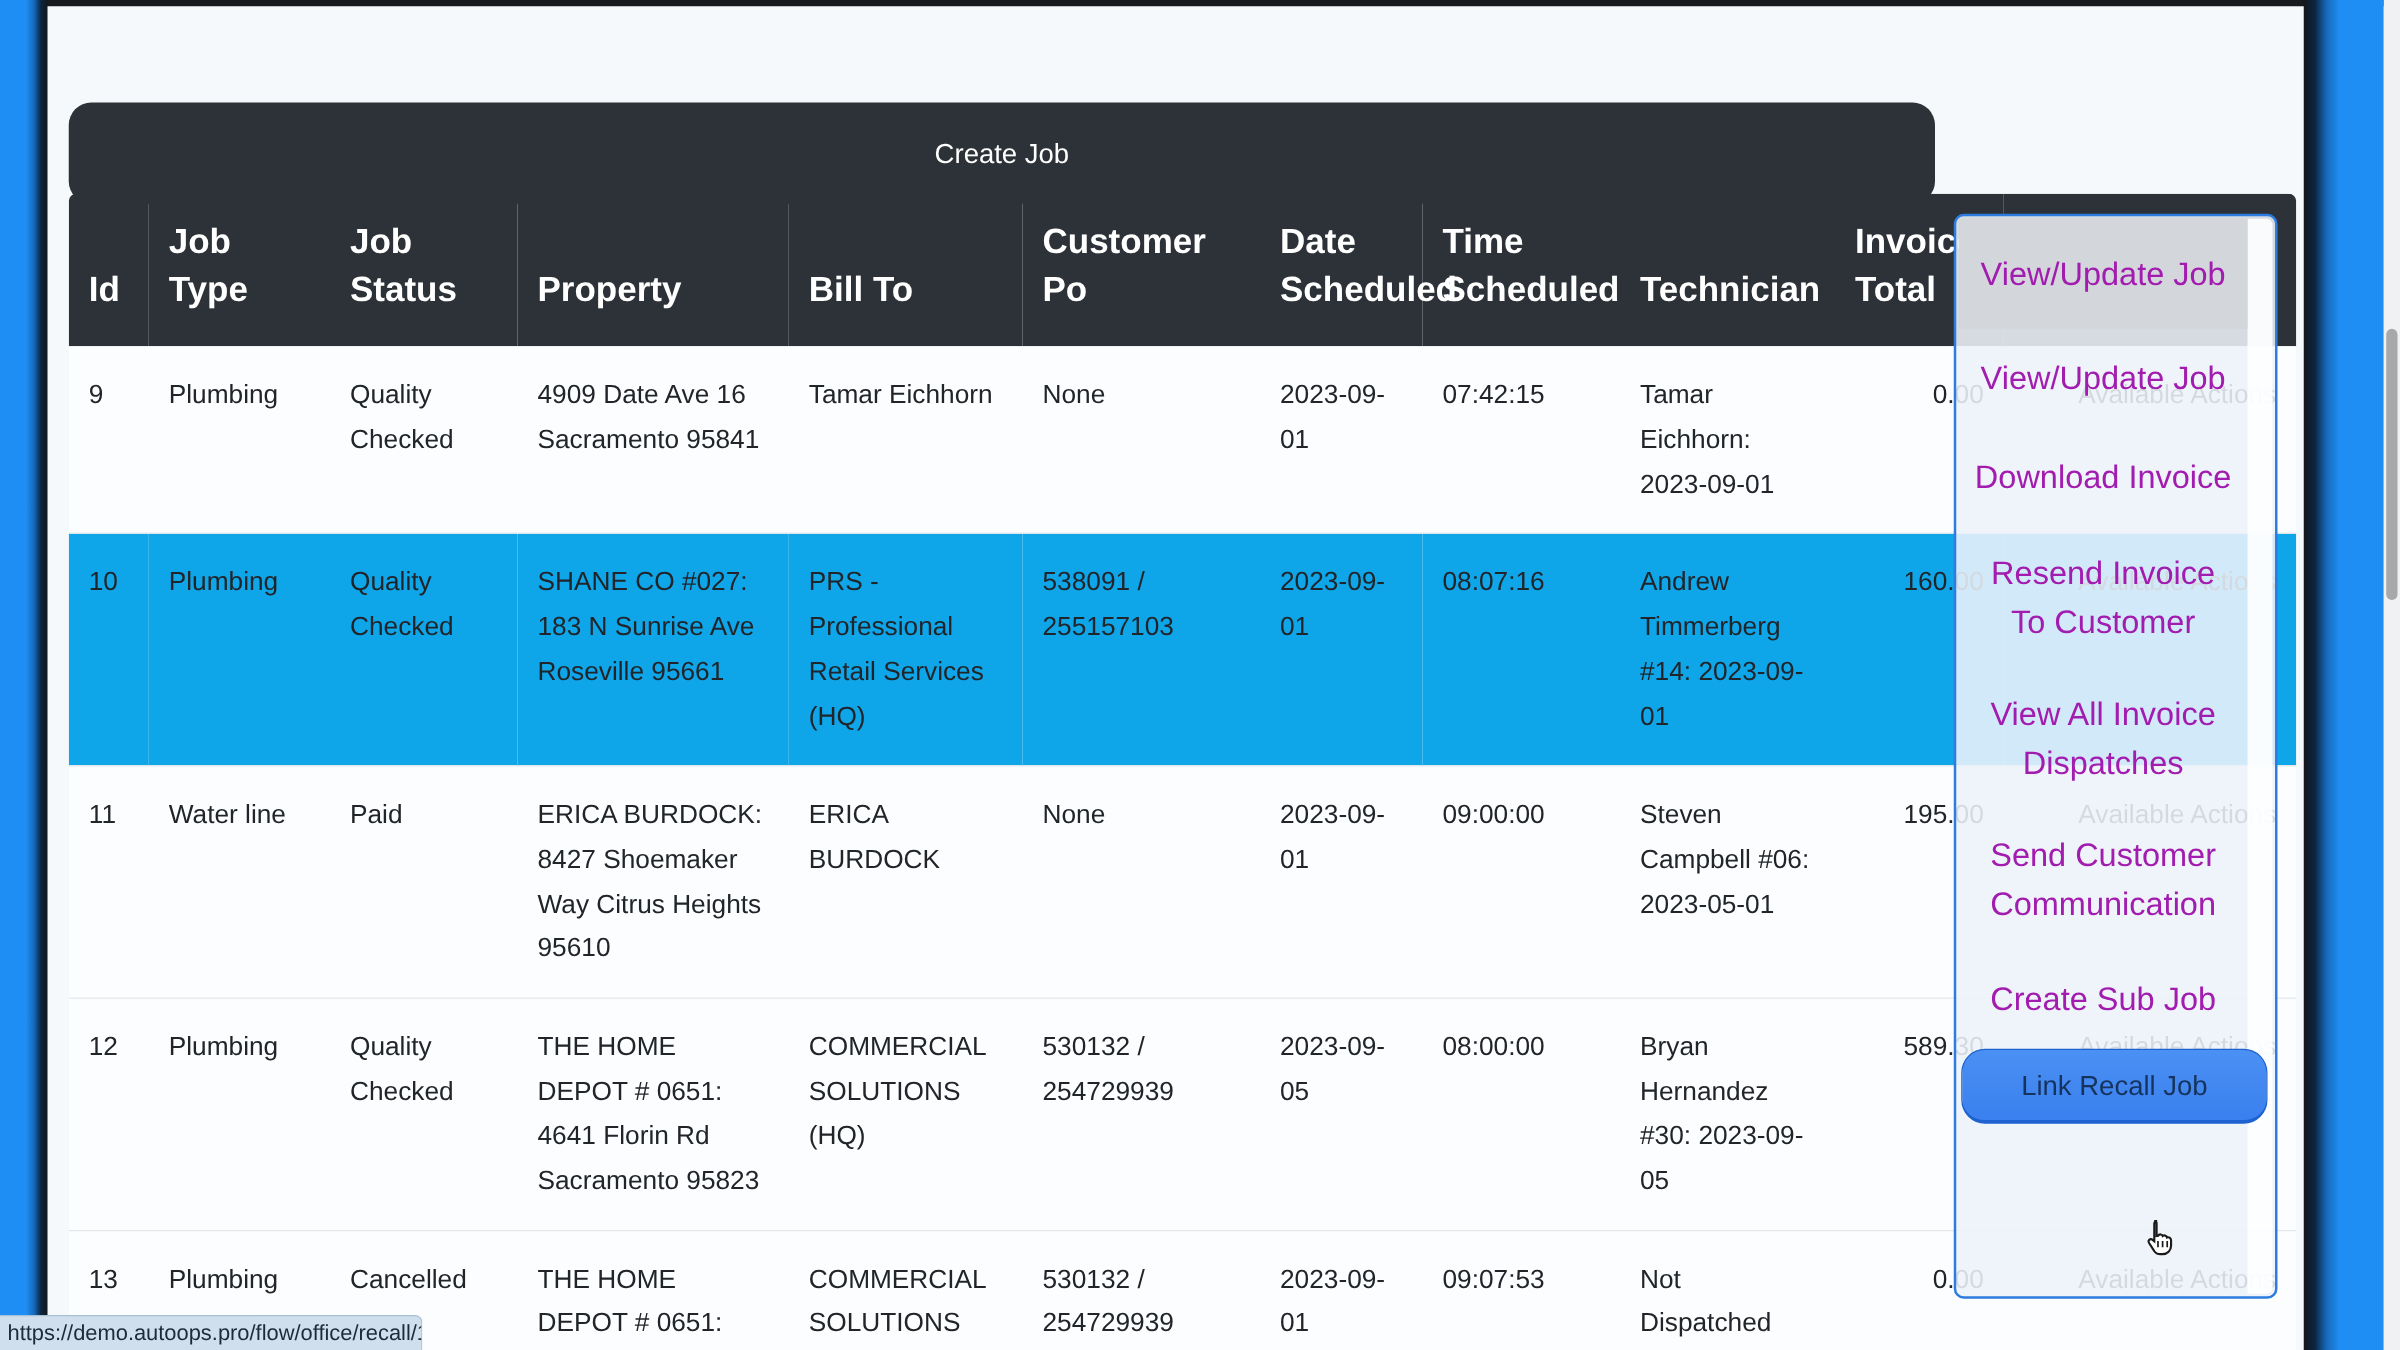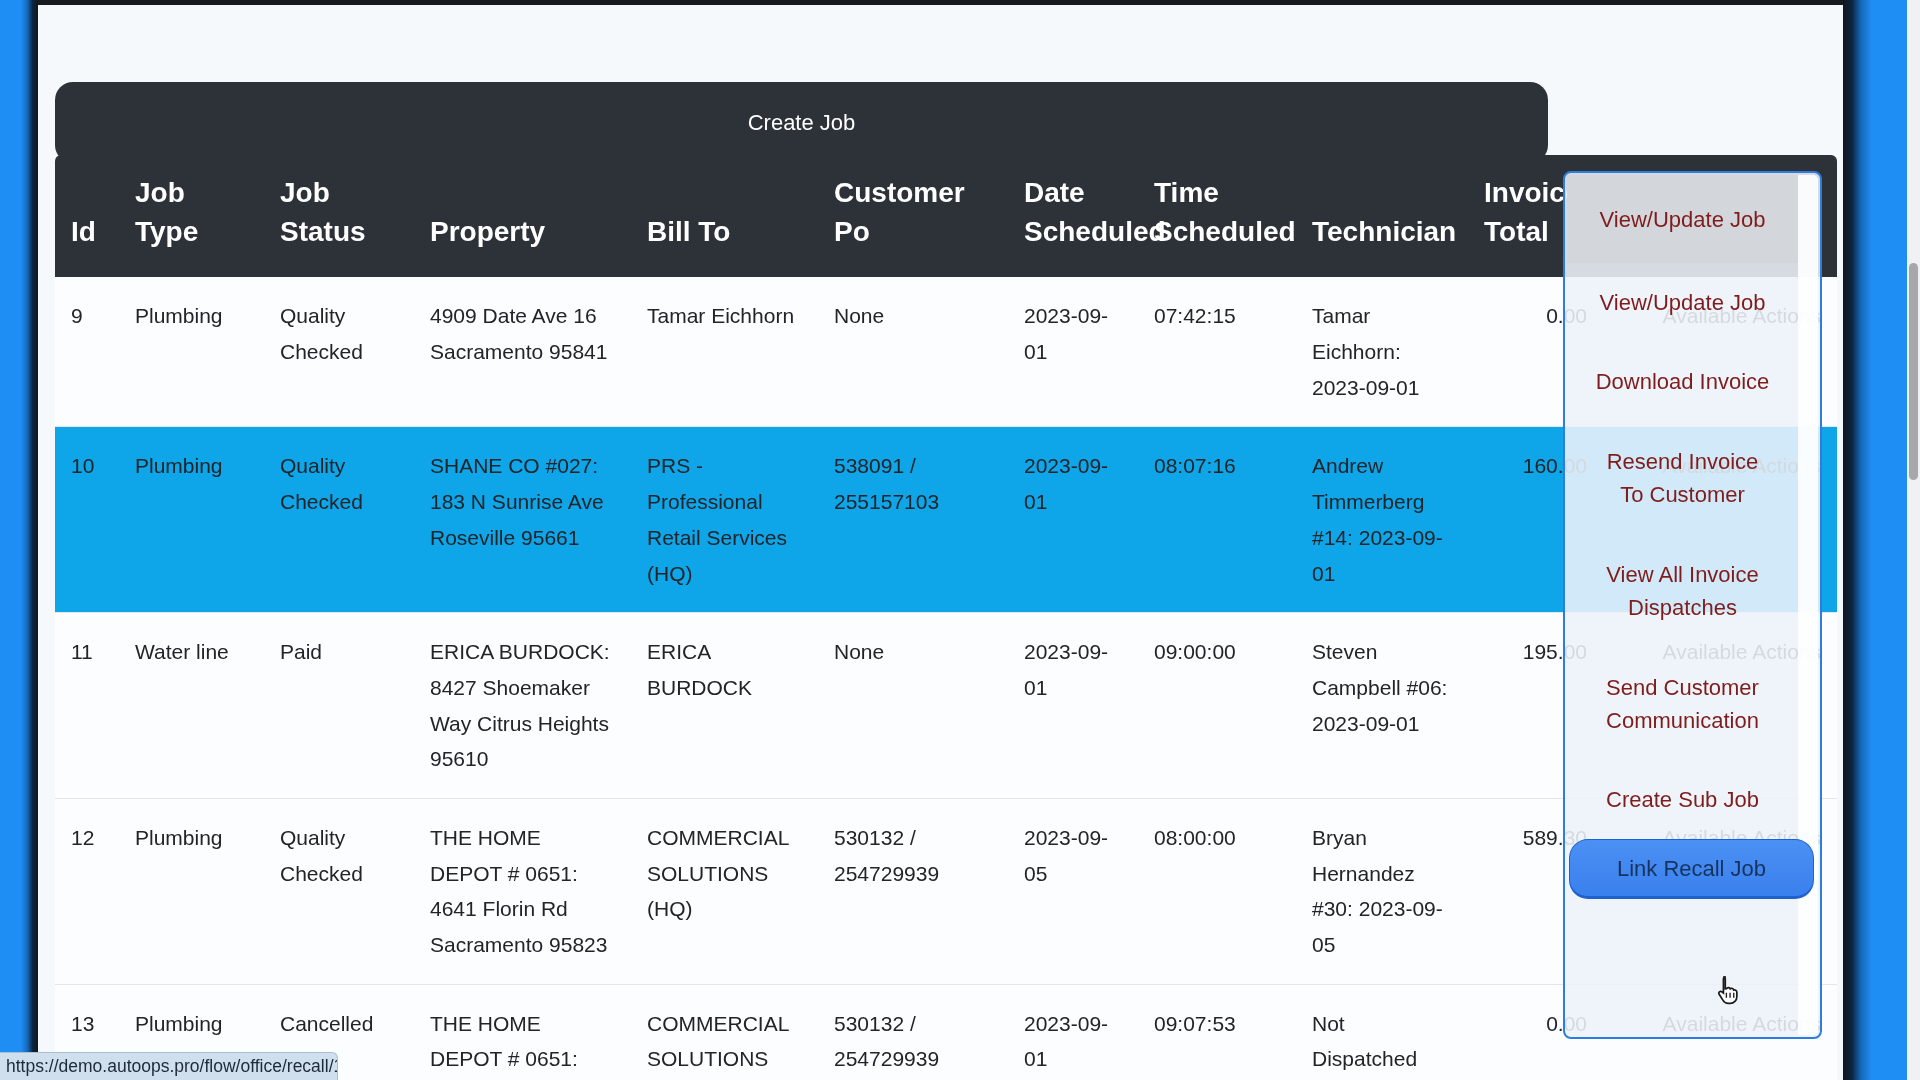"View/Update Job" .menu-item { color: #7f1d1d -> #a21caf; font-size: 22px -> 26px }
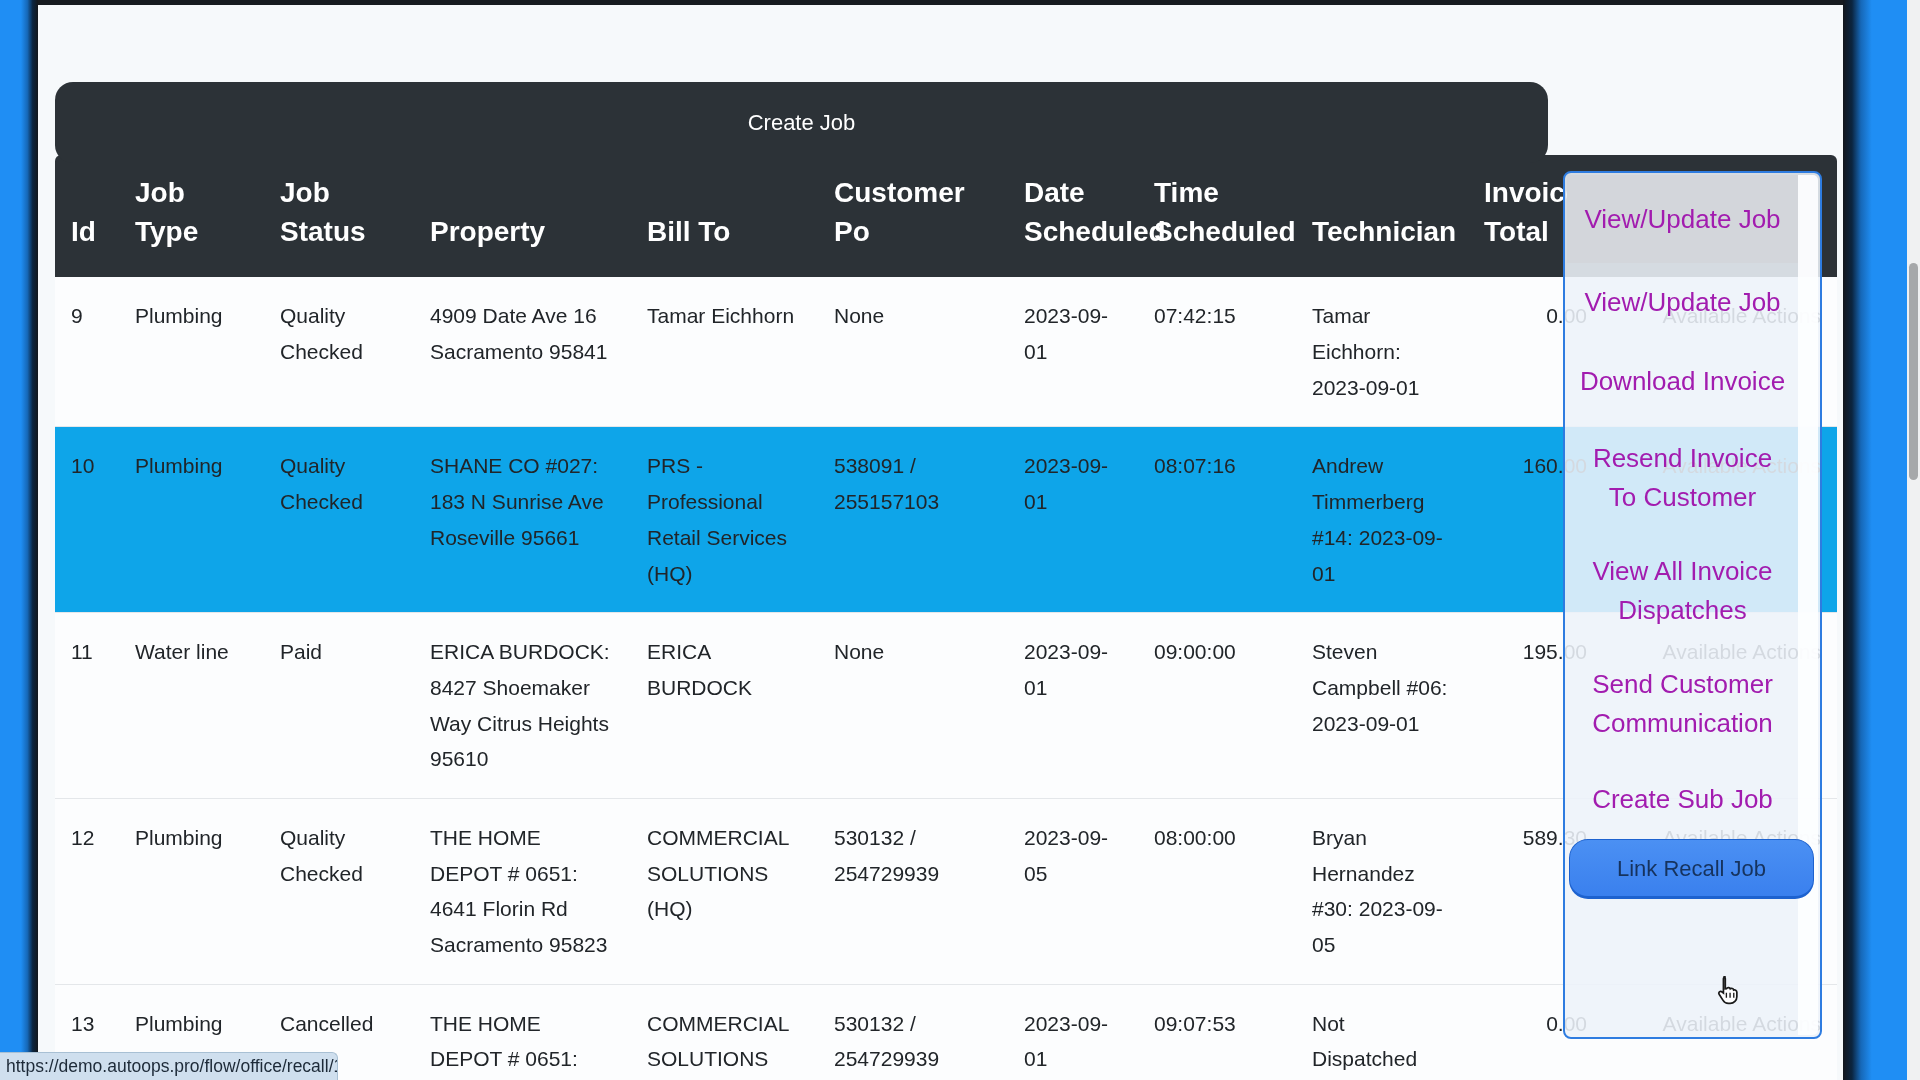"Steven Campbell #06: 2023-09-01" td { text: 2023-09-01 -> 2023-05-01 }
